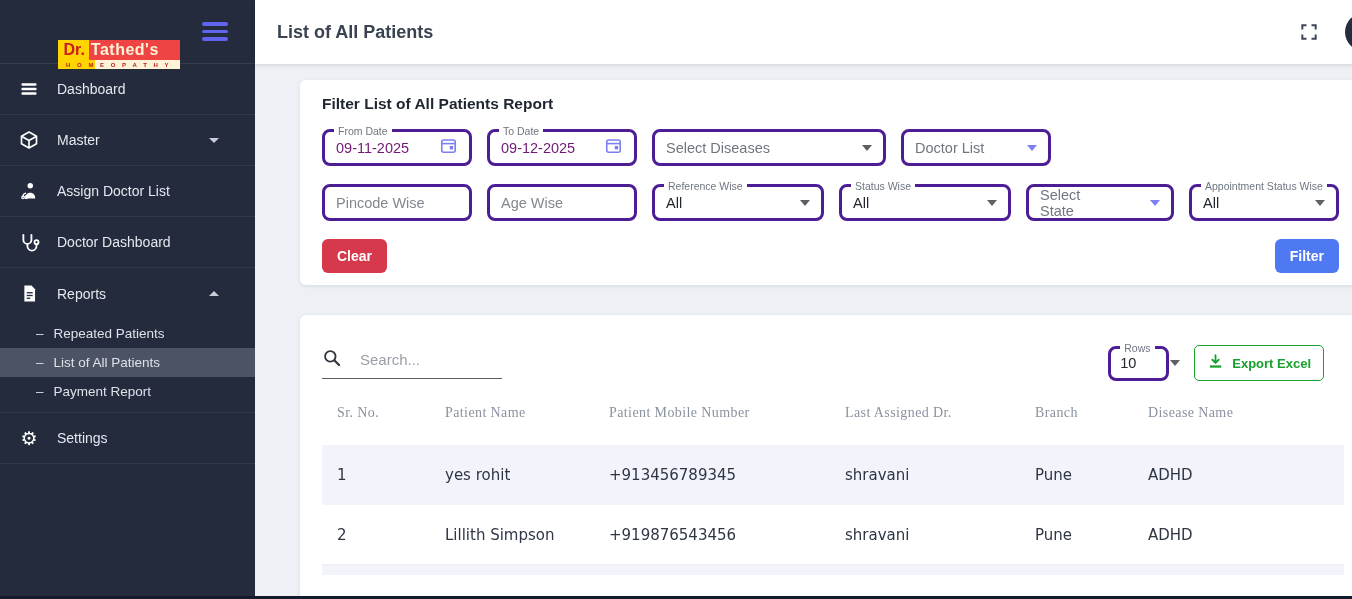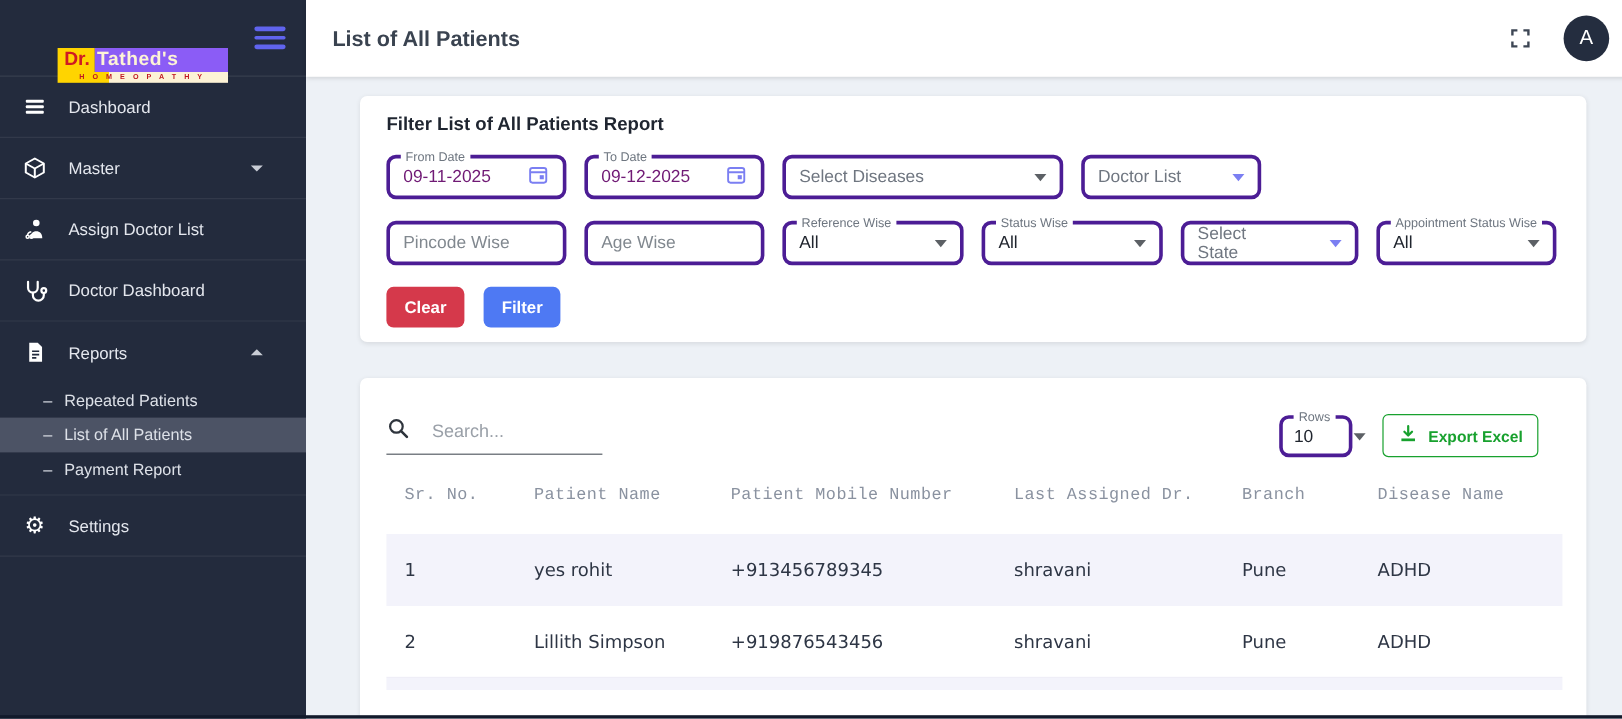"Dr." .logo { width: 142px -> 122px }
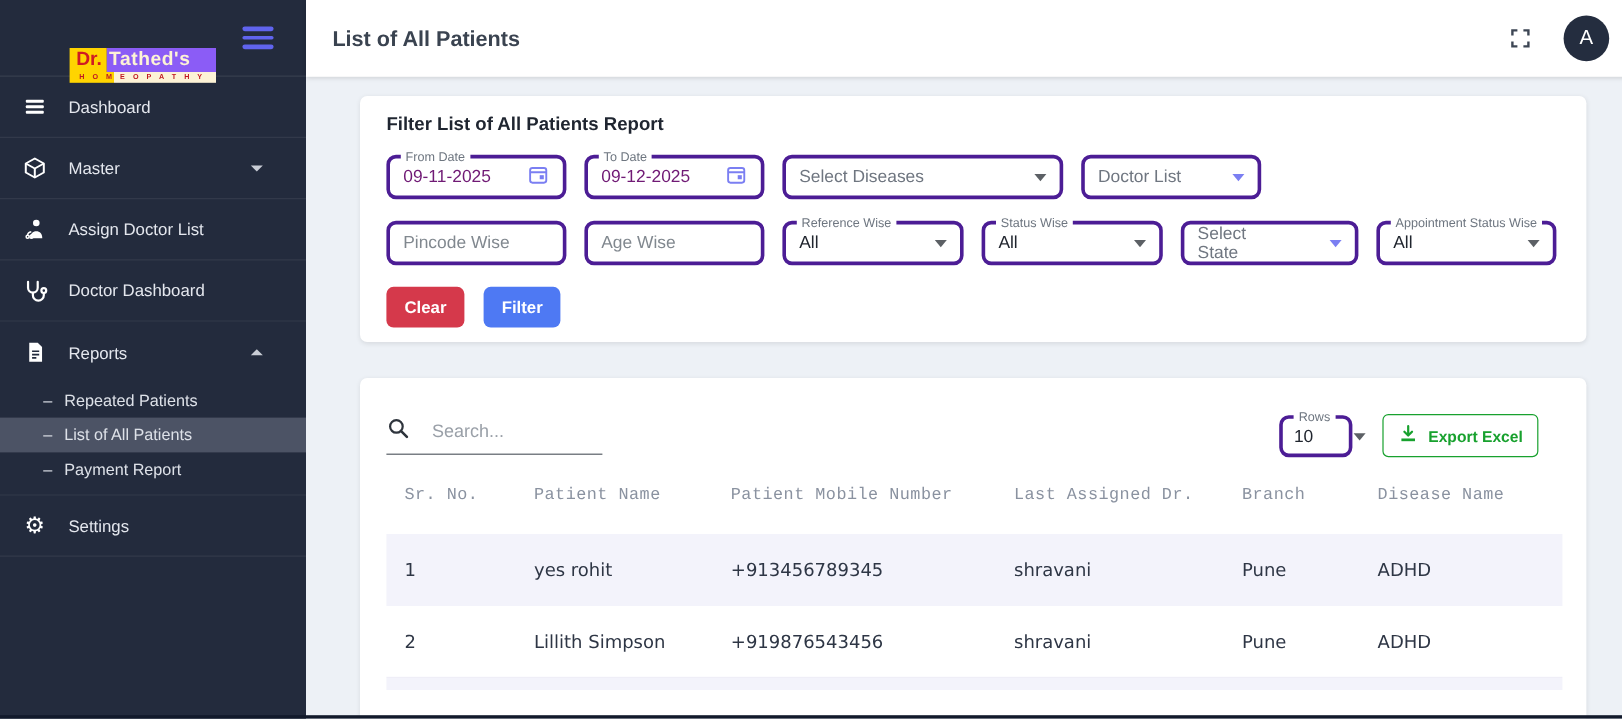"Tathed's" .logo-name { background: #8b5cf6 -> #ef4444 }
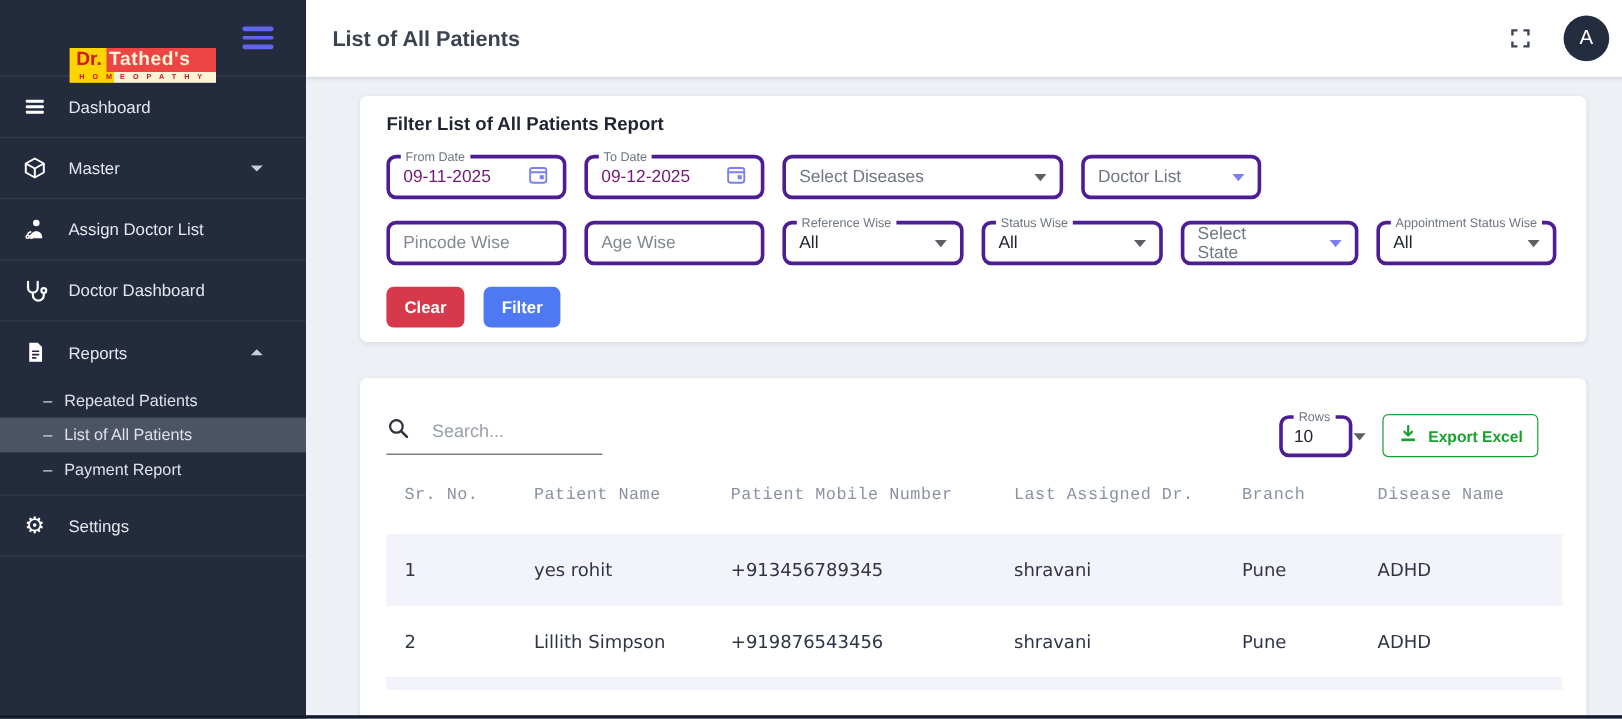"Reference Wise" .w151 { width: 151px -> 172px }
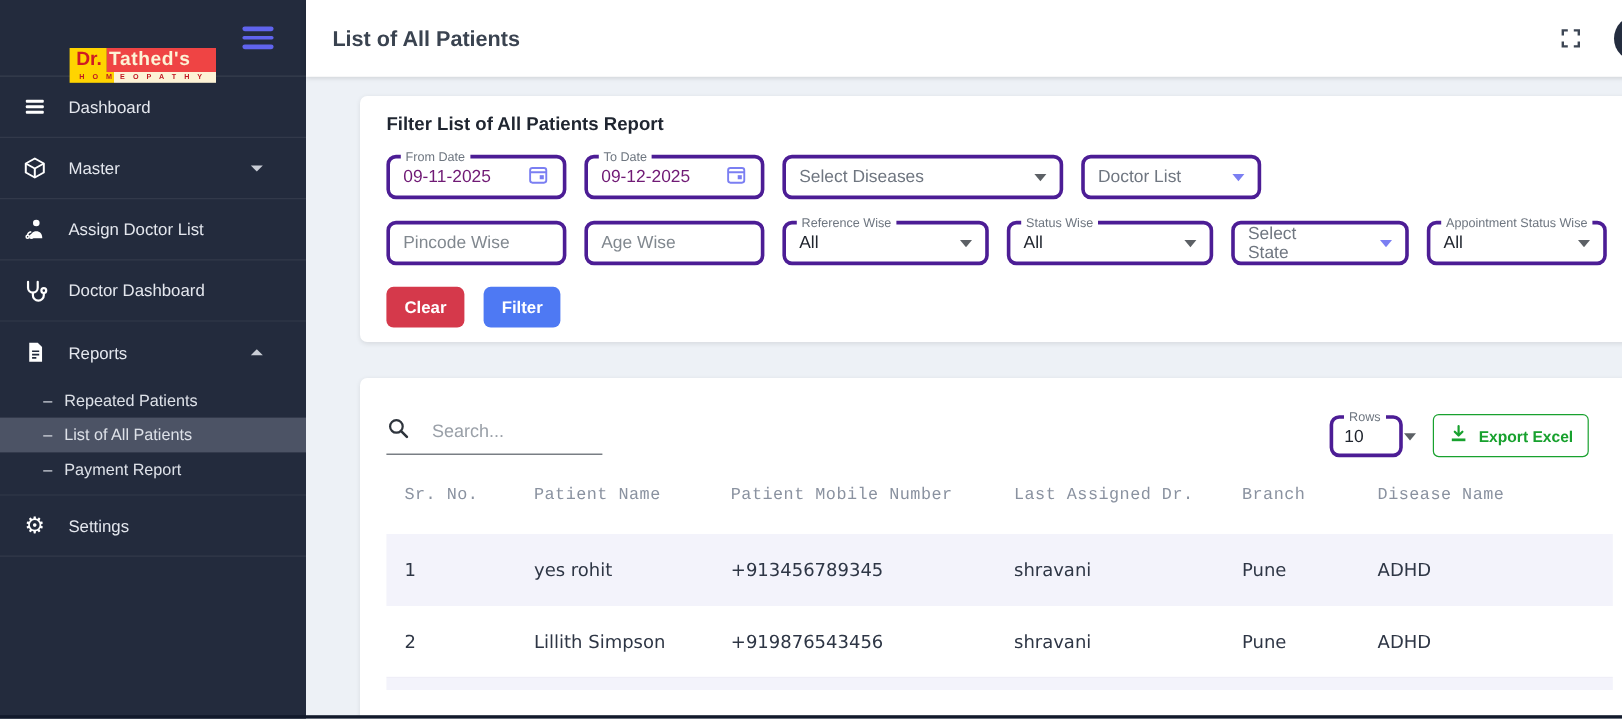"Clear" .btn-row { justify-content: flex-start -> space-between }
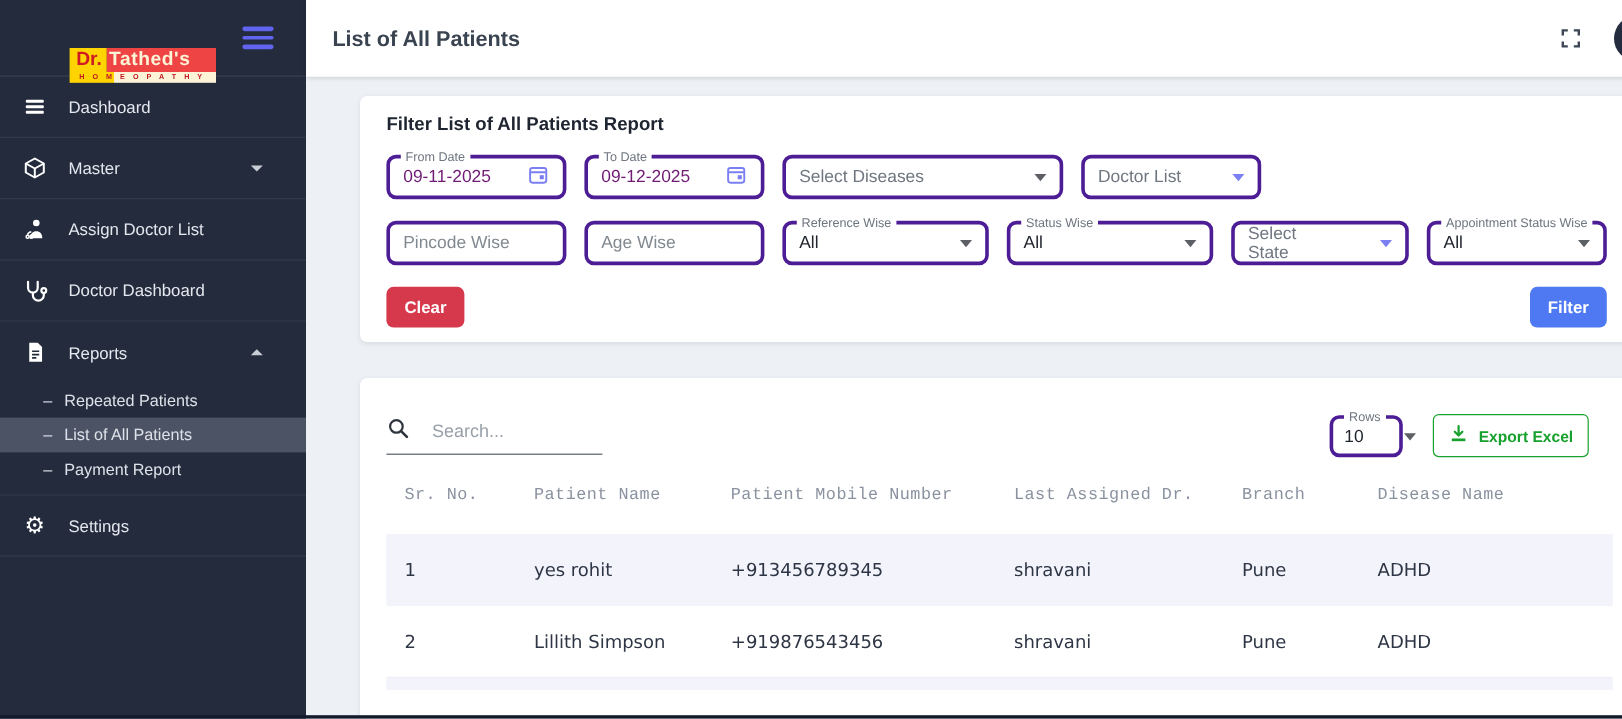"Rows" .tc-right { align-items: flex-end -> center }
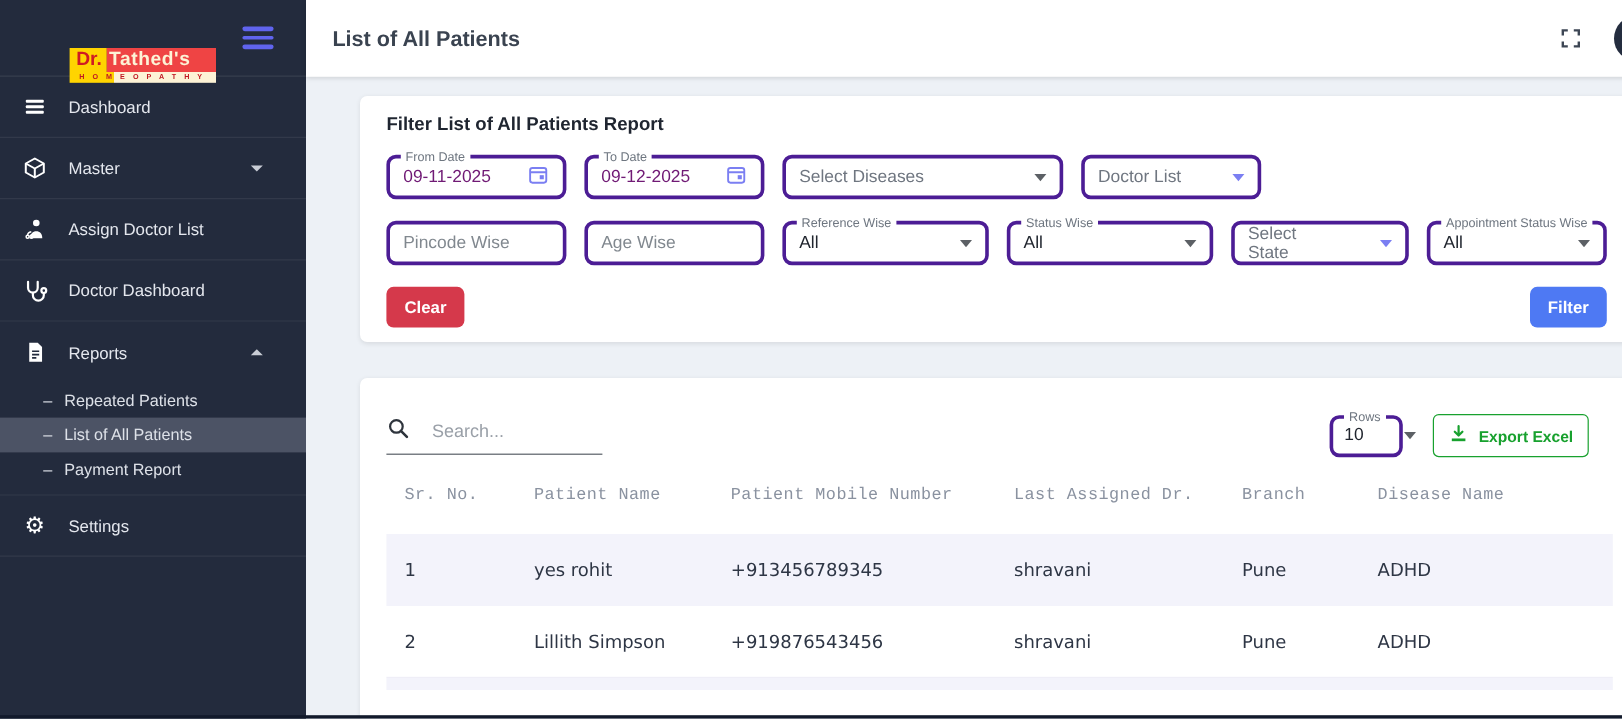"Sr. No." .thead { font-family: Liberation Mono, monospace -> Liberation Serif, serif }
